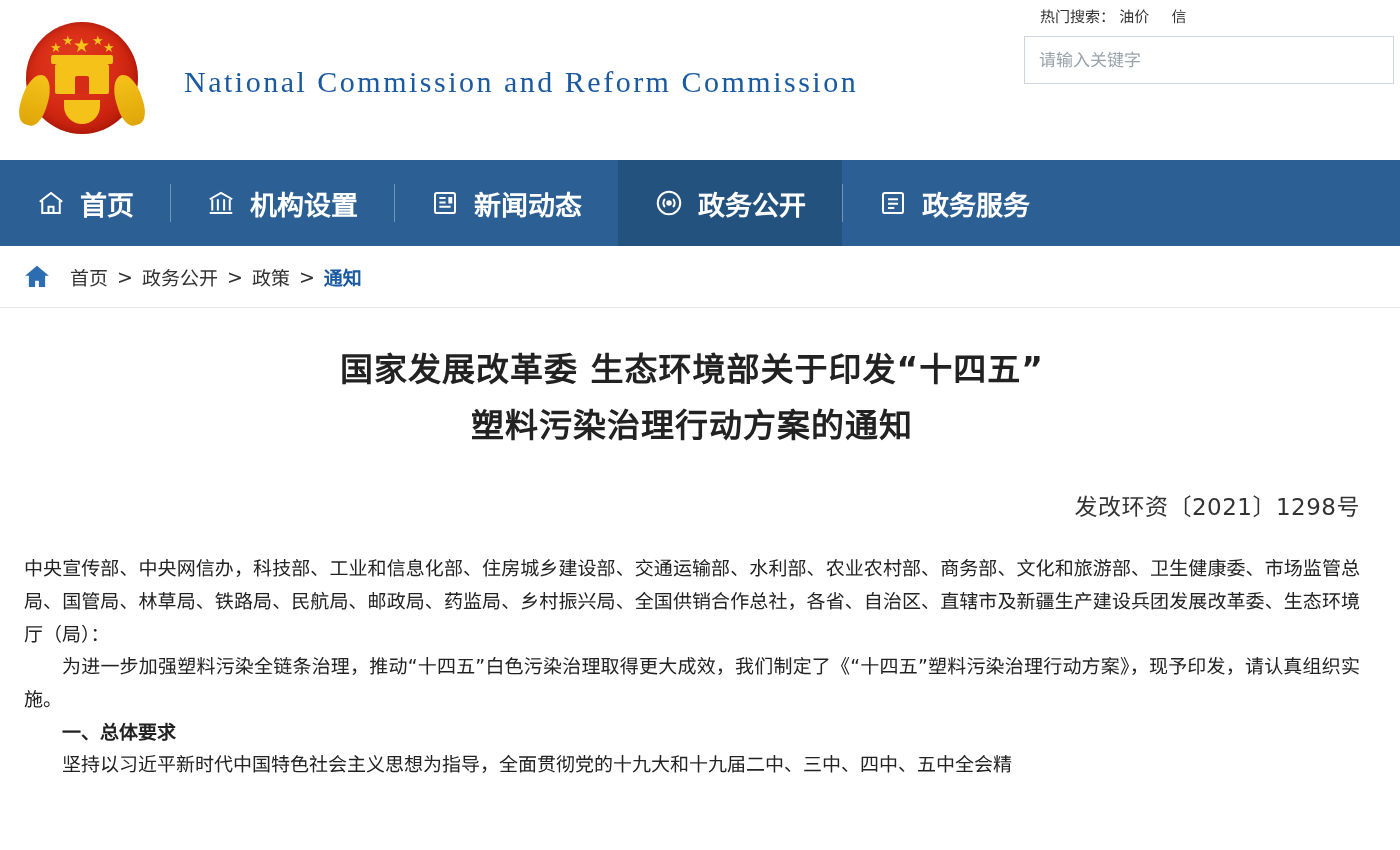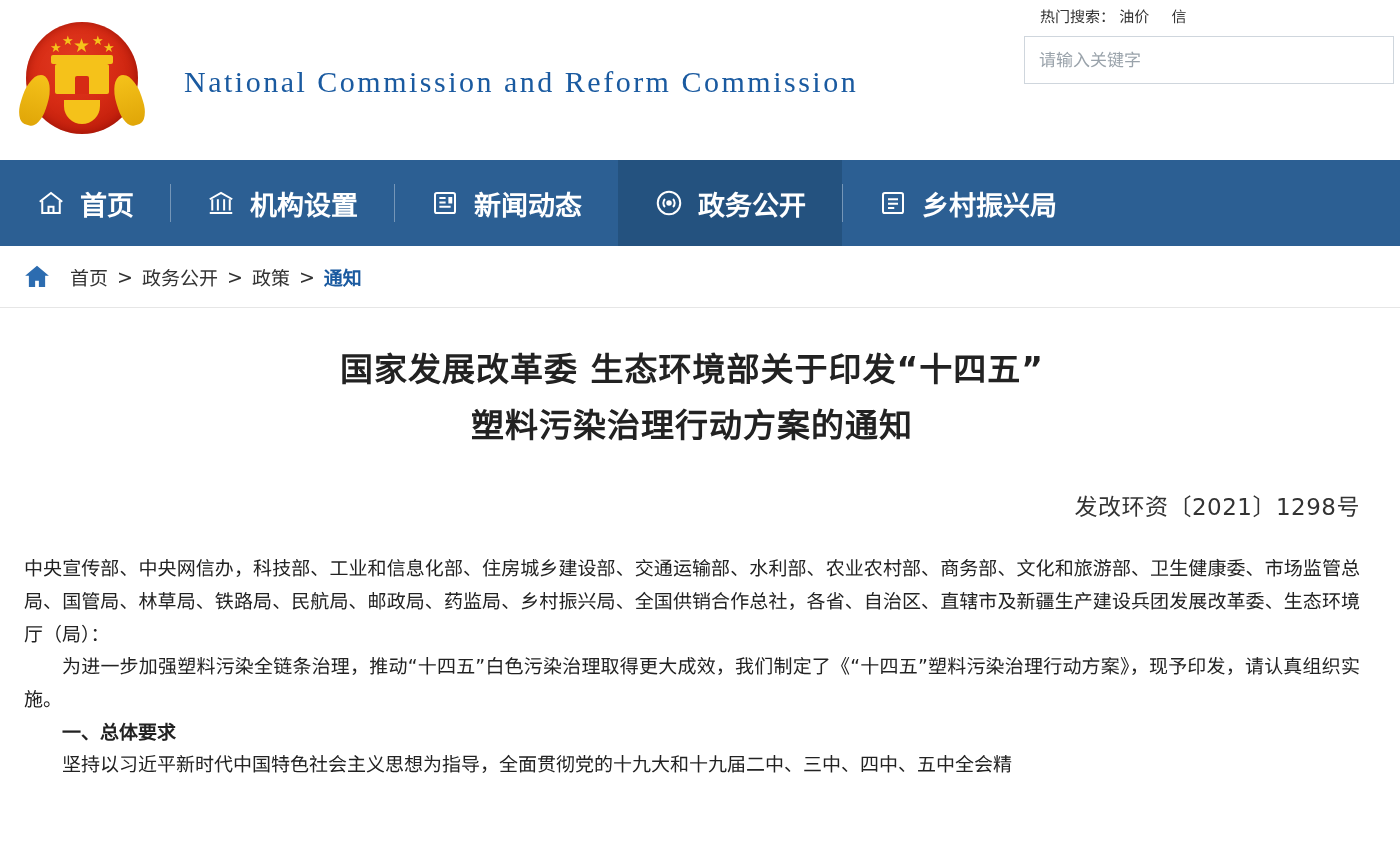"乡村振兴局" span { text: 乡村振兴局 -> 政务服务 }
